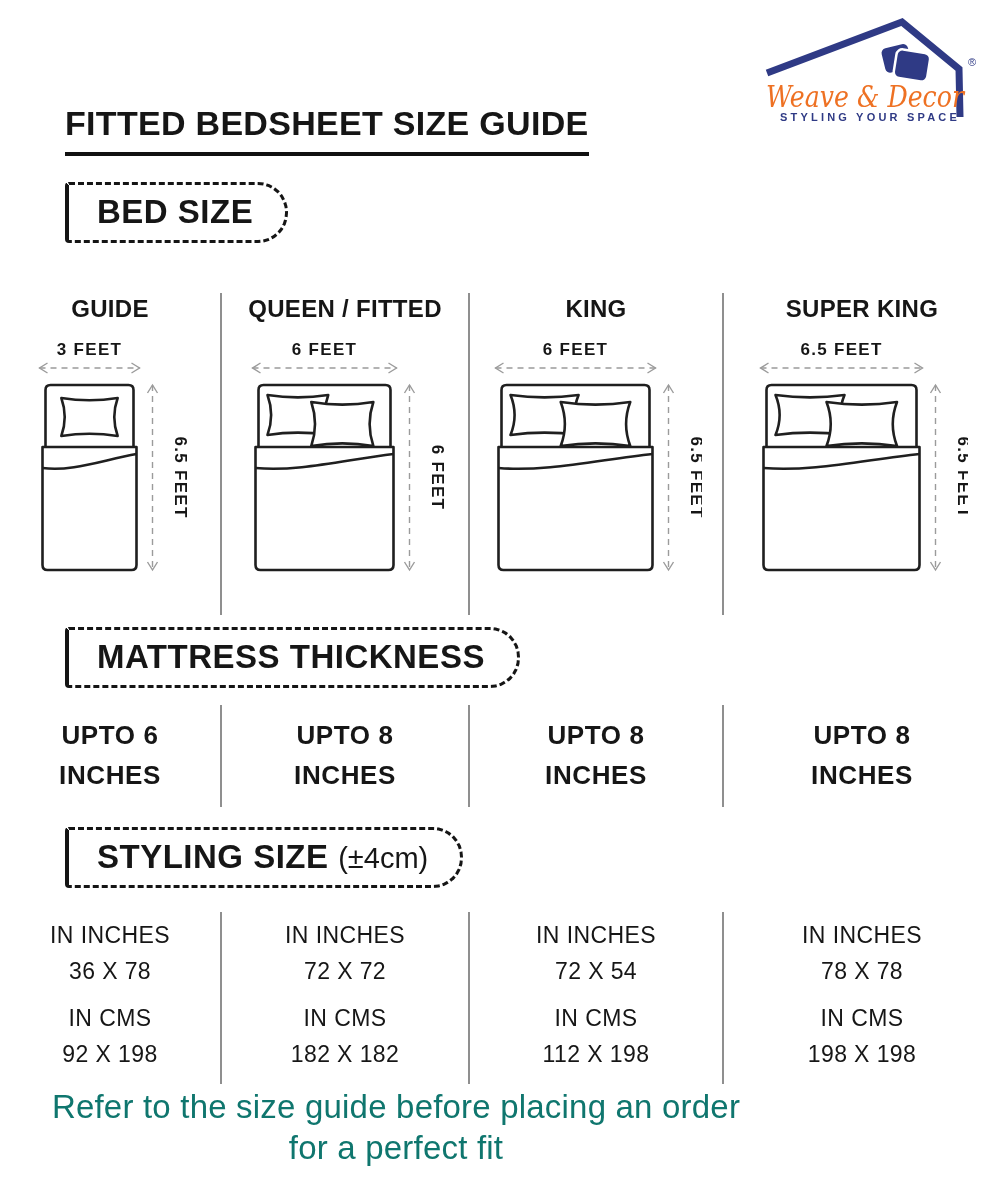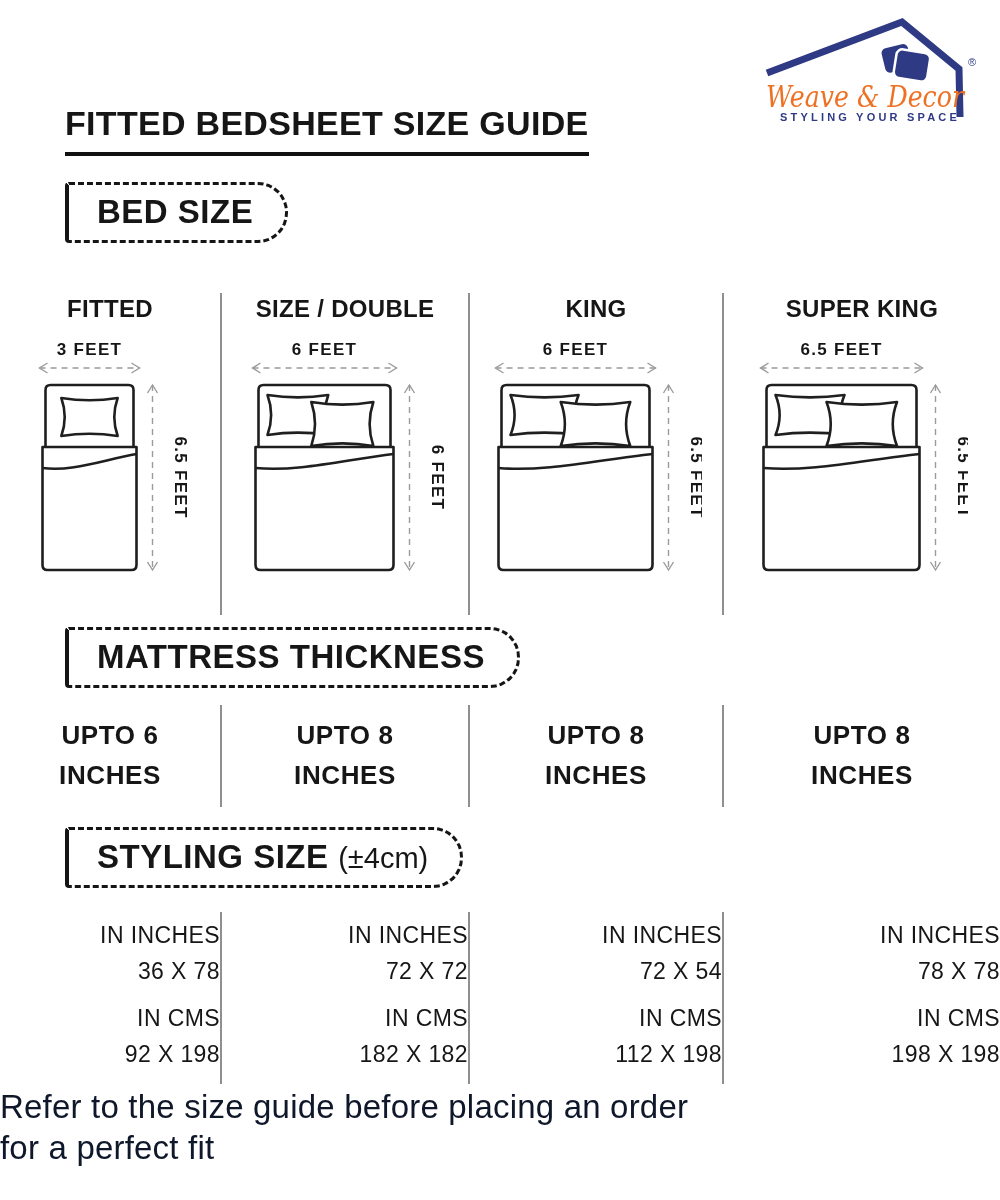"FITTED" div.bed-name { text: FITTED -> GUIDE }
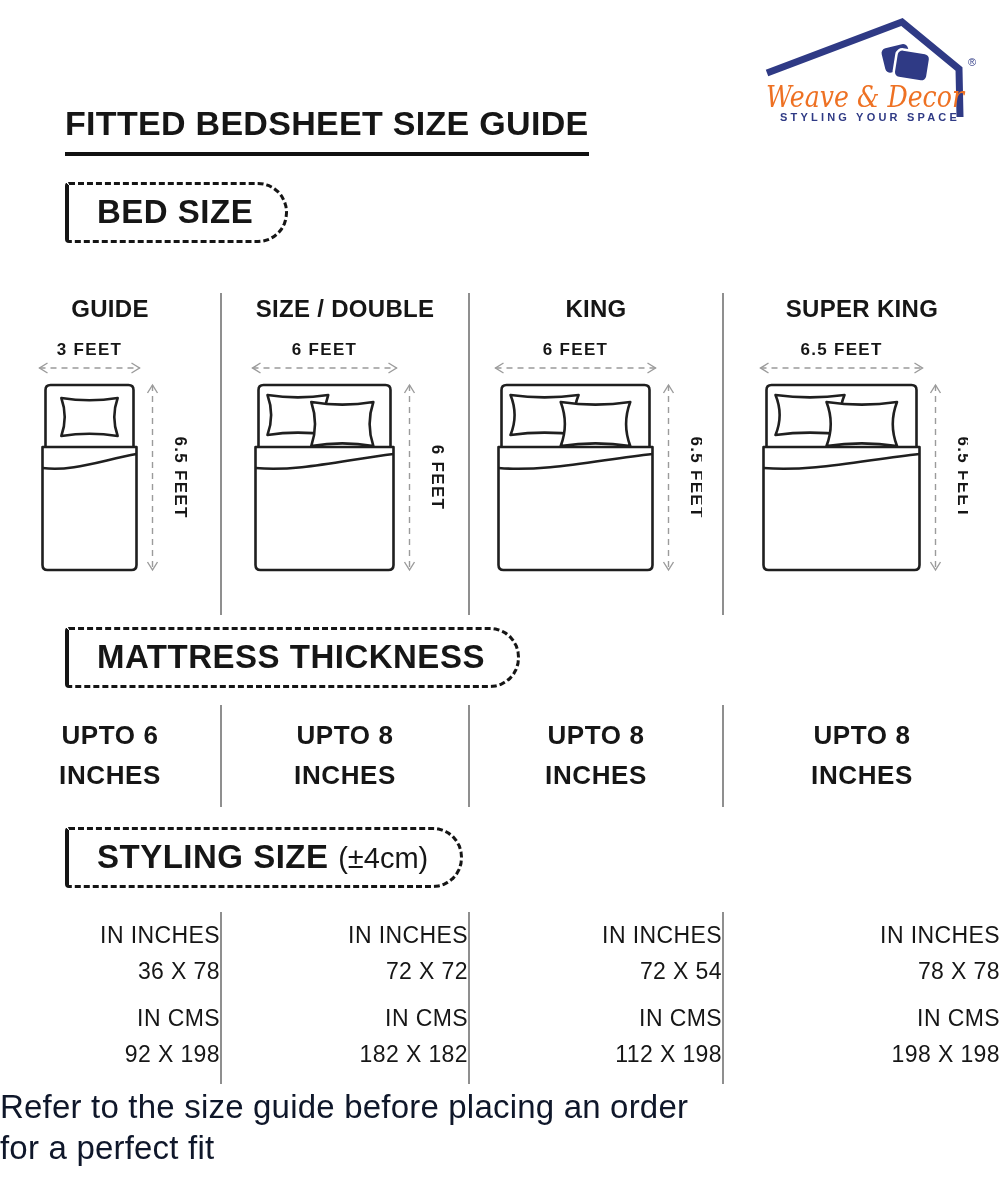"SIZE / DOUBLE" div.bed-name { text: SIZE / DOUBLE -> QUEEN / FITTED }
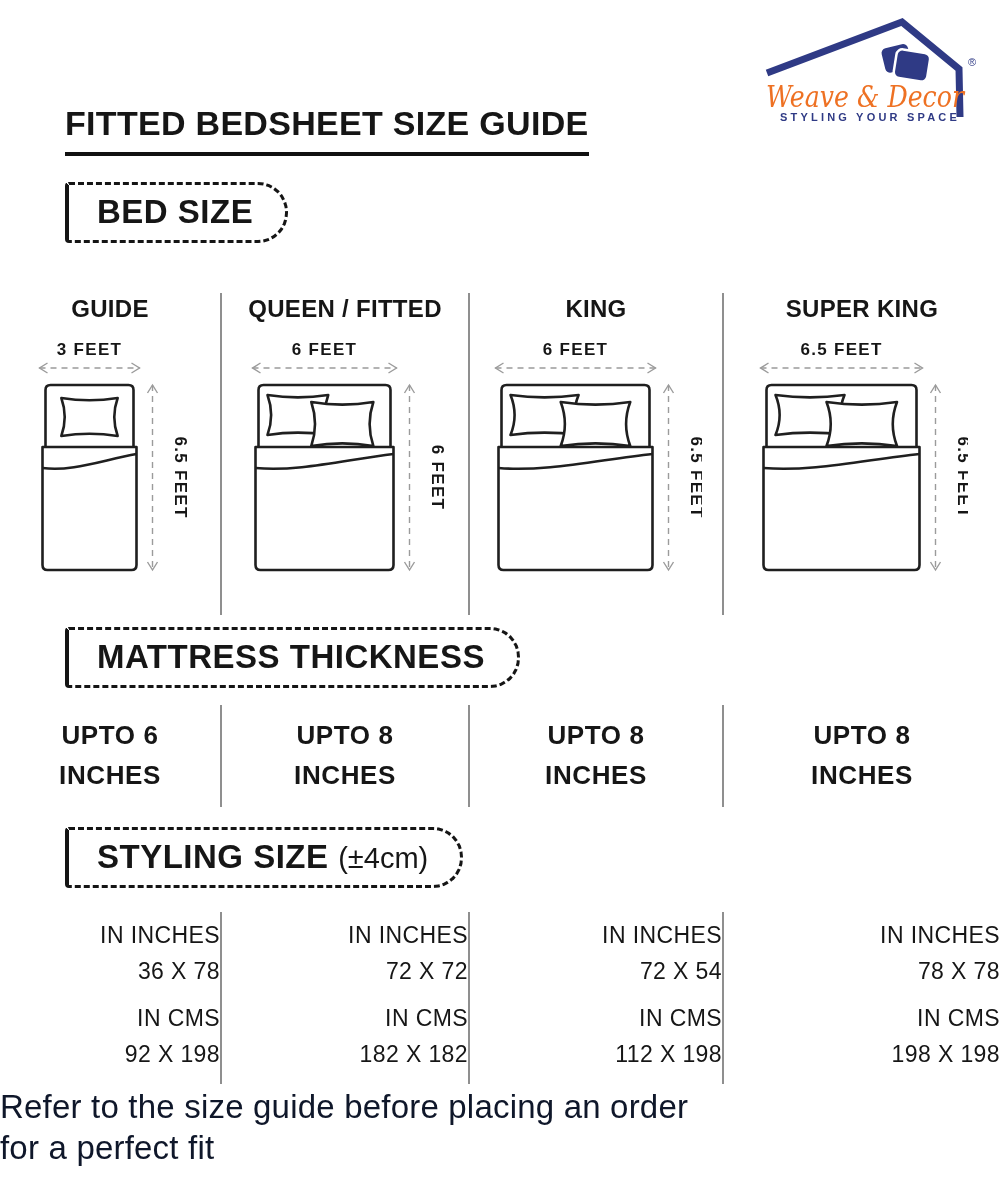"IN INCHES" .sz-cell { text-align: right -> center }
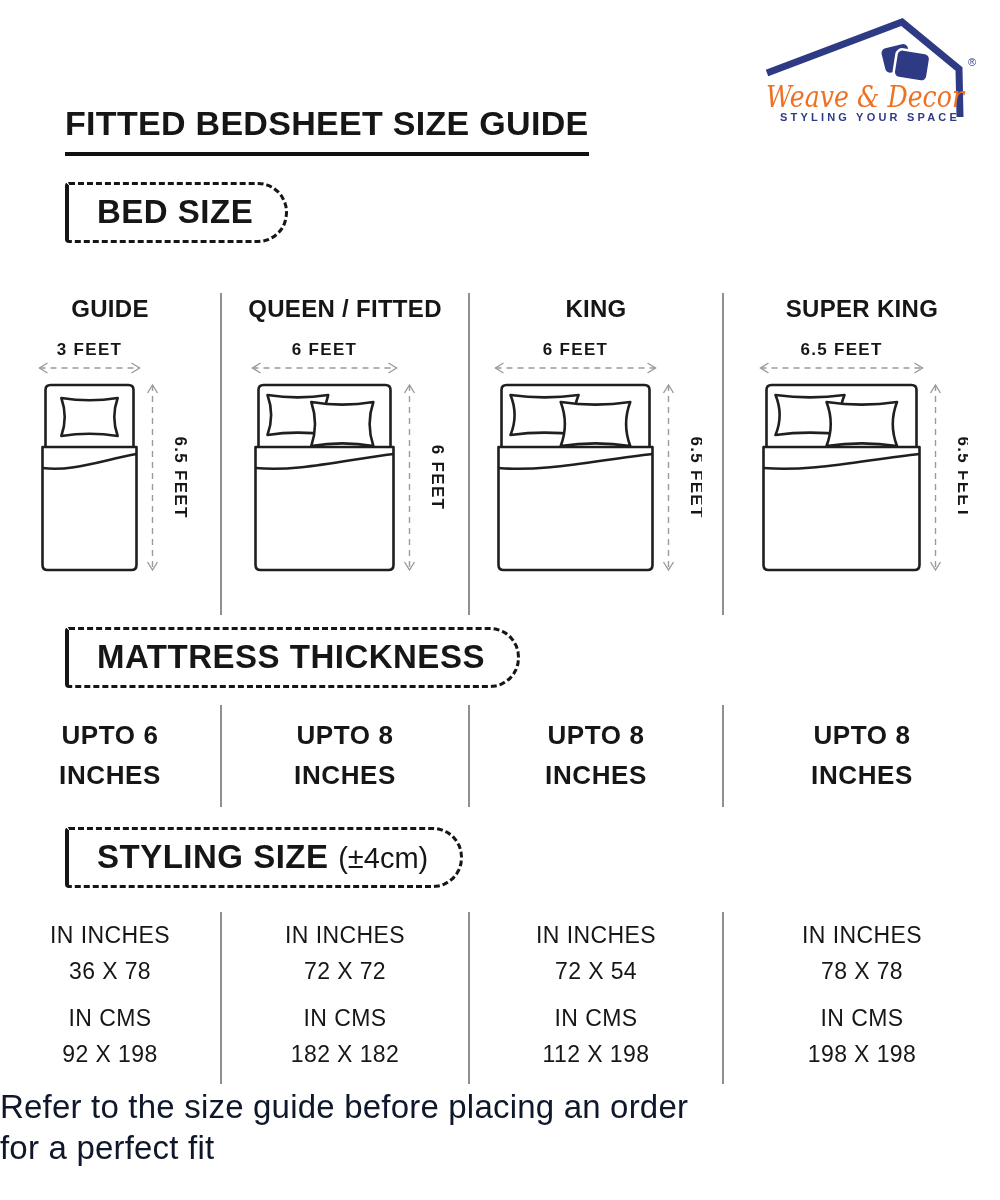"Refer to the size guide" #footer { color: #0f172a -> #0f766e; text-align: left -> center }
